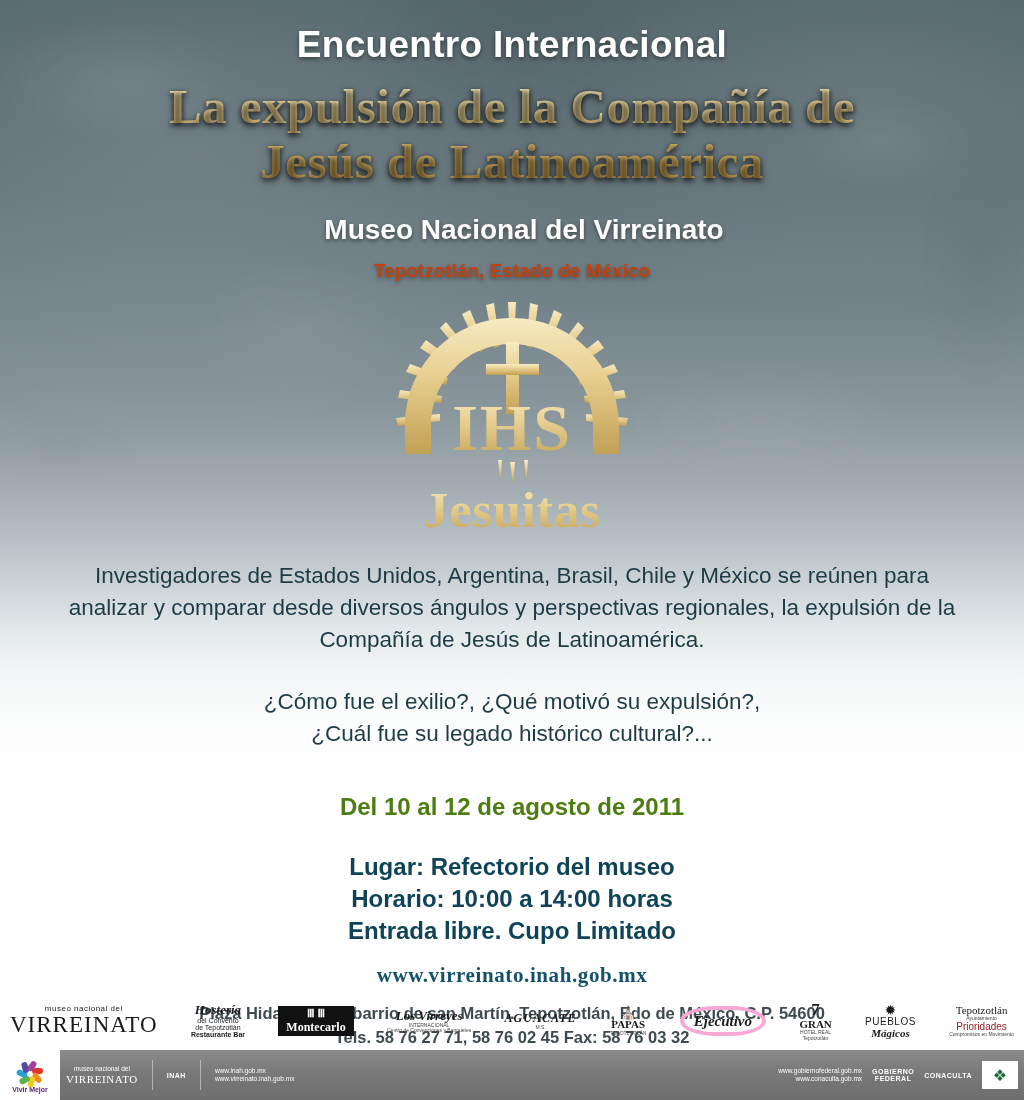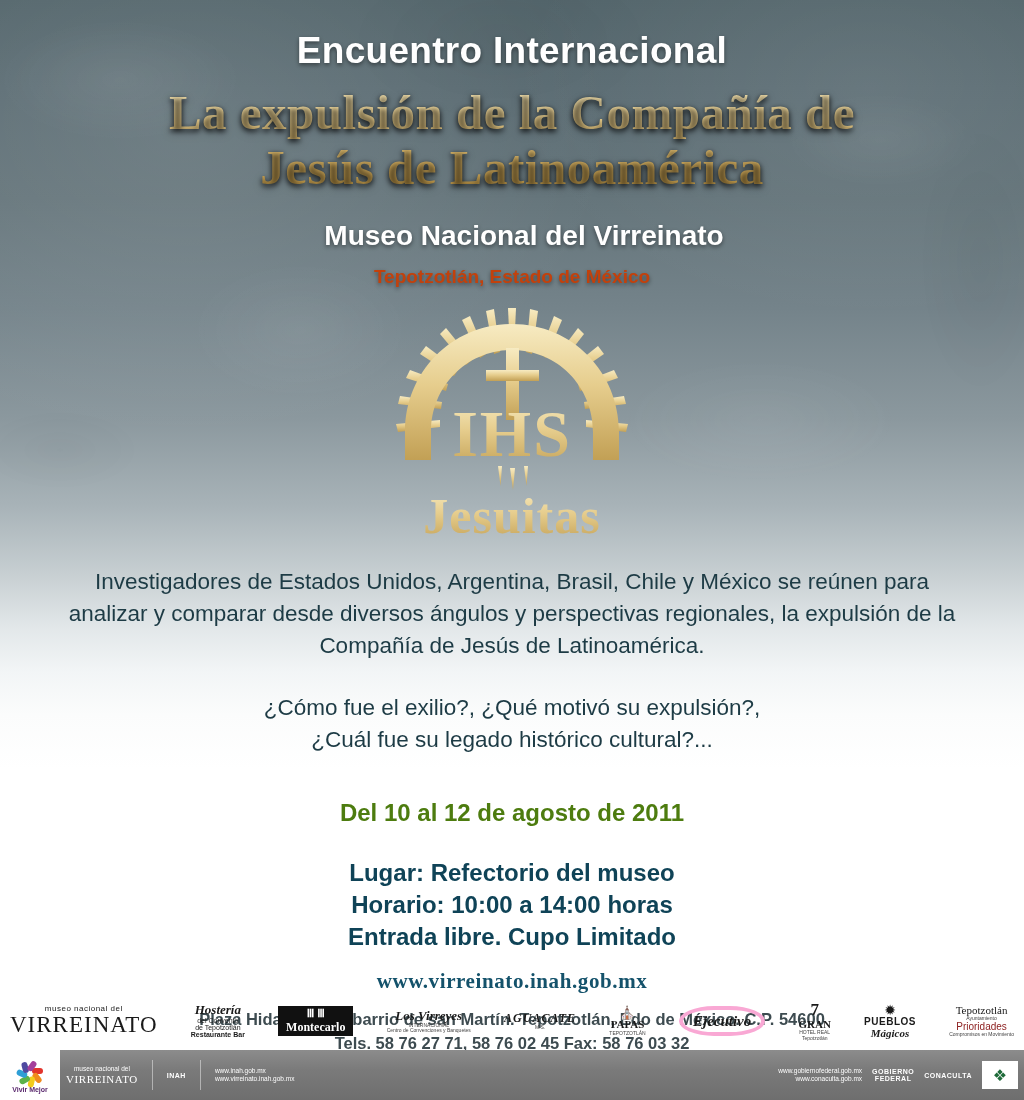"Encuentro Internacional" .t-encuentro { padding-top: 30px -> 24px }
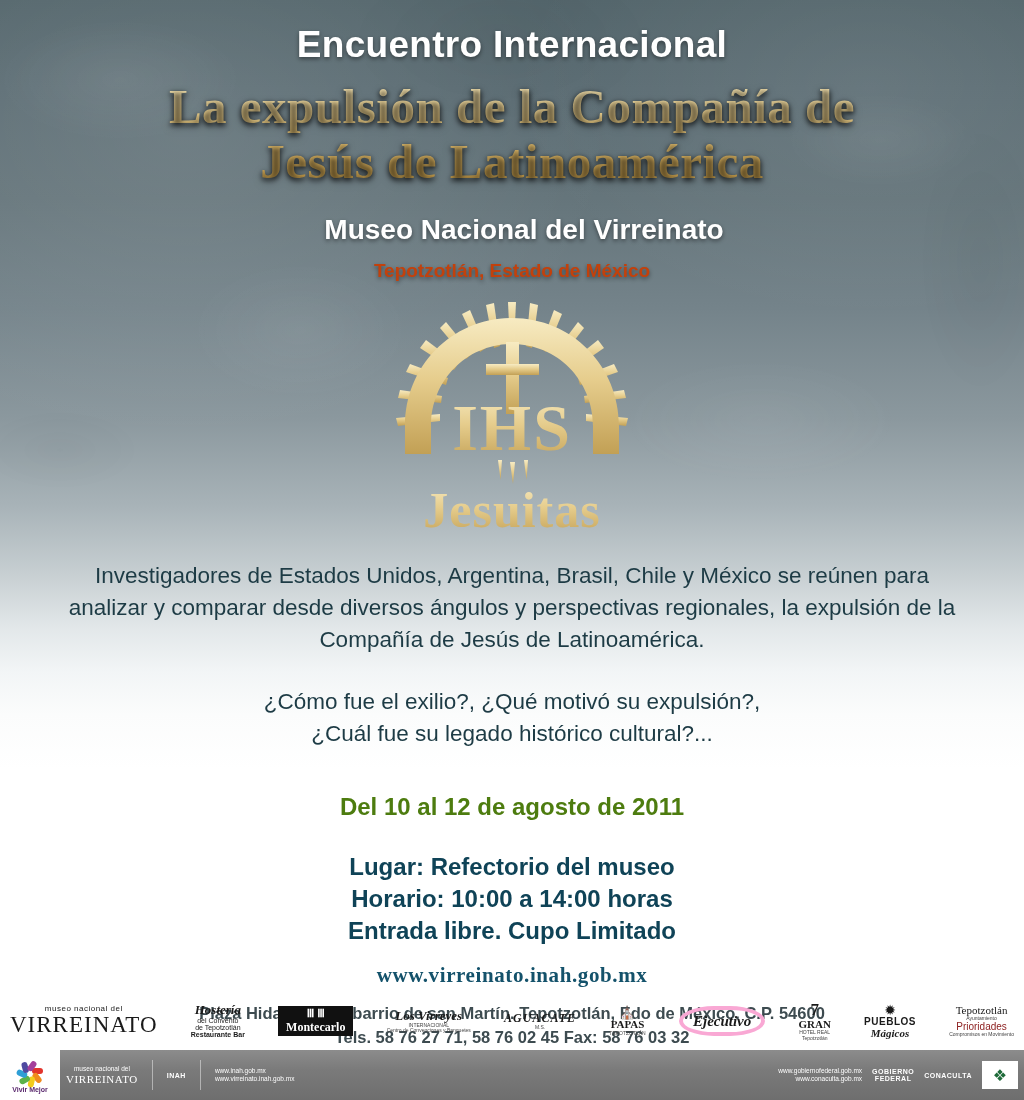"PUEBLOS" div { font-weight: bold -> normal }
